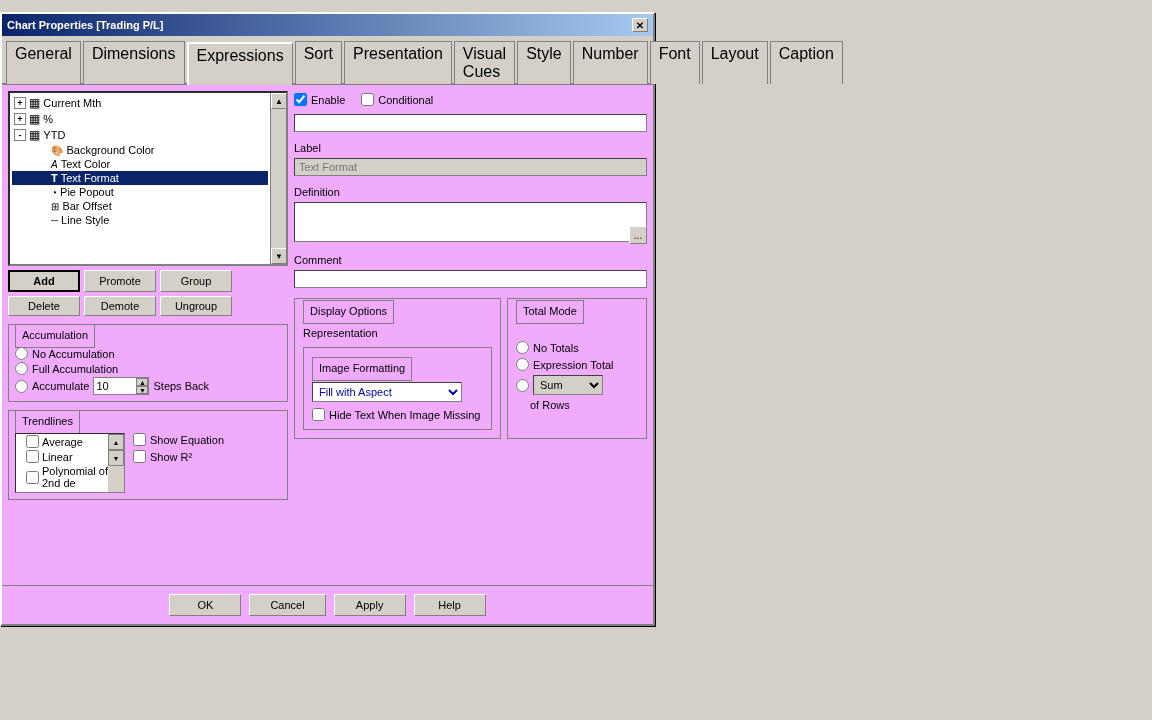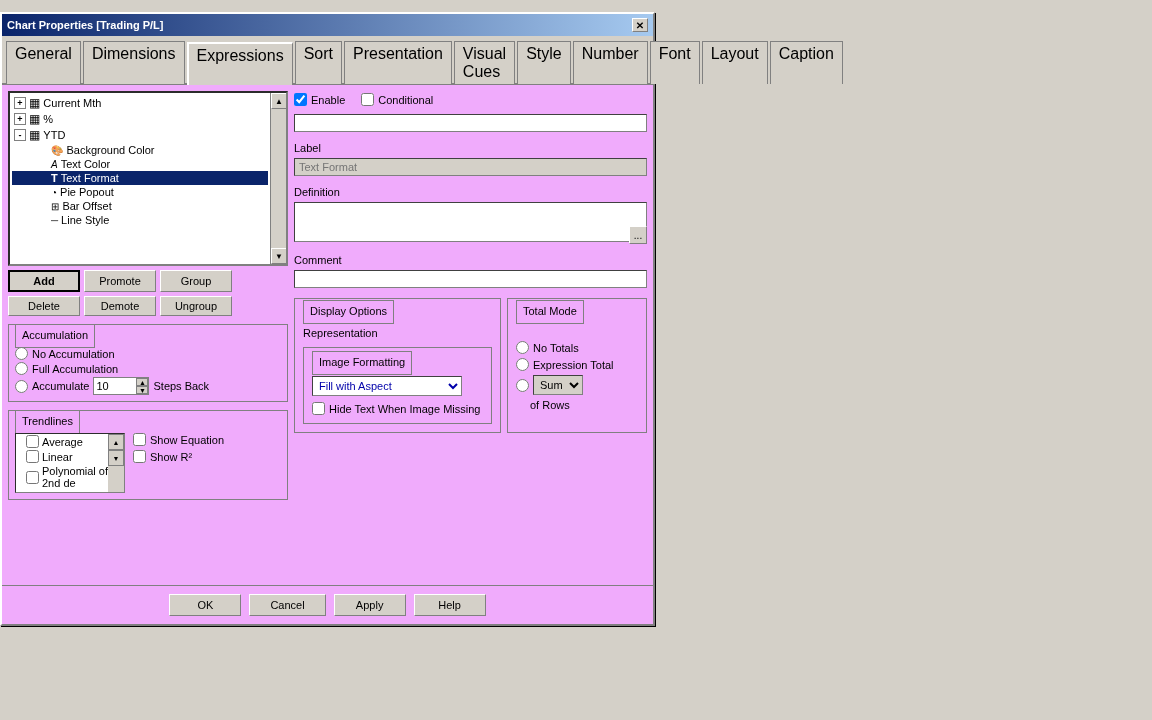"Image Formatting" .image-formatting-box { padding: 8px 8px 8px 8px -> 14px 8px 8px 8px }
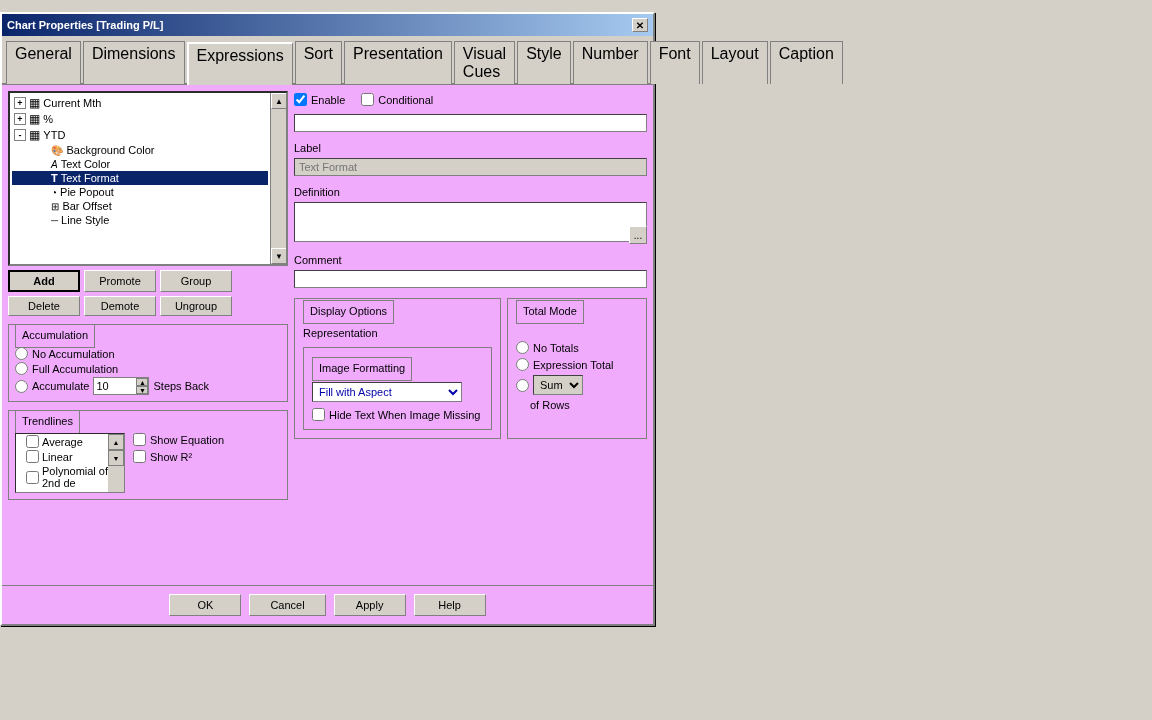"Sum" select { width: 50px -> 70px }
